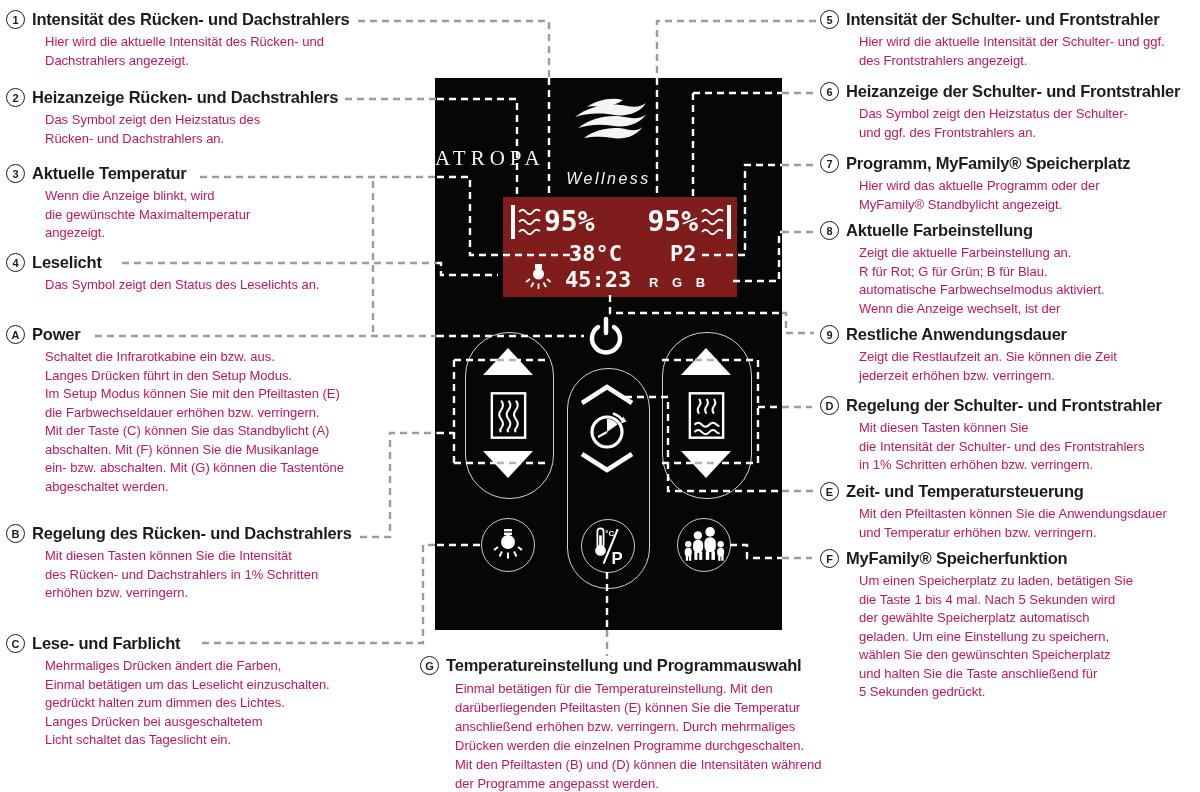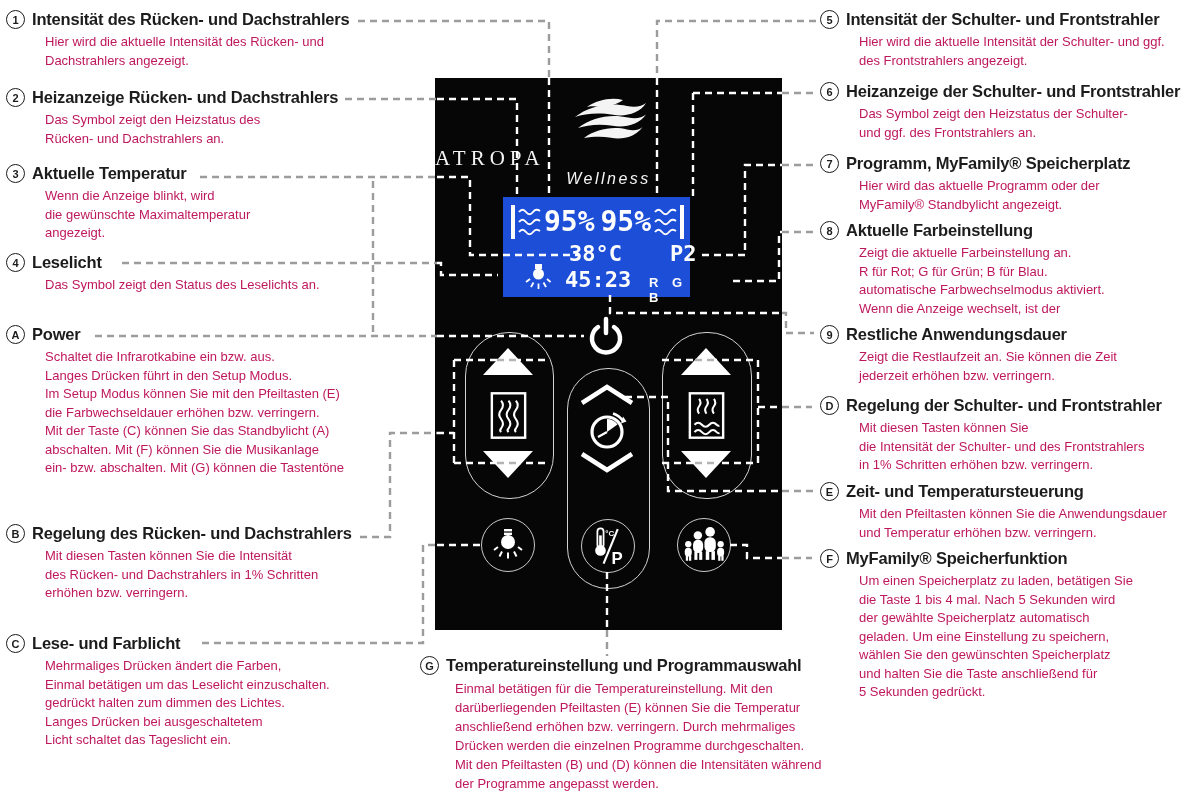"95%" #lcd { background: #1d4ed8 -> #7f1d1d; padding-left: none -> 20px; width: 187px -> 214px }
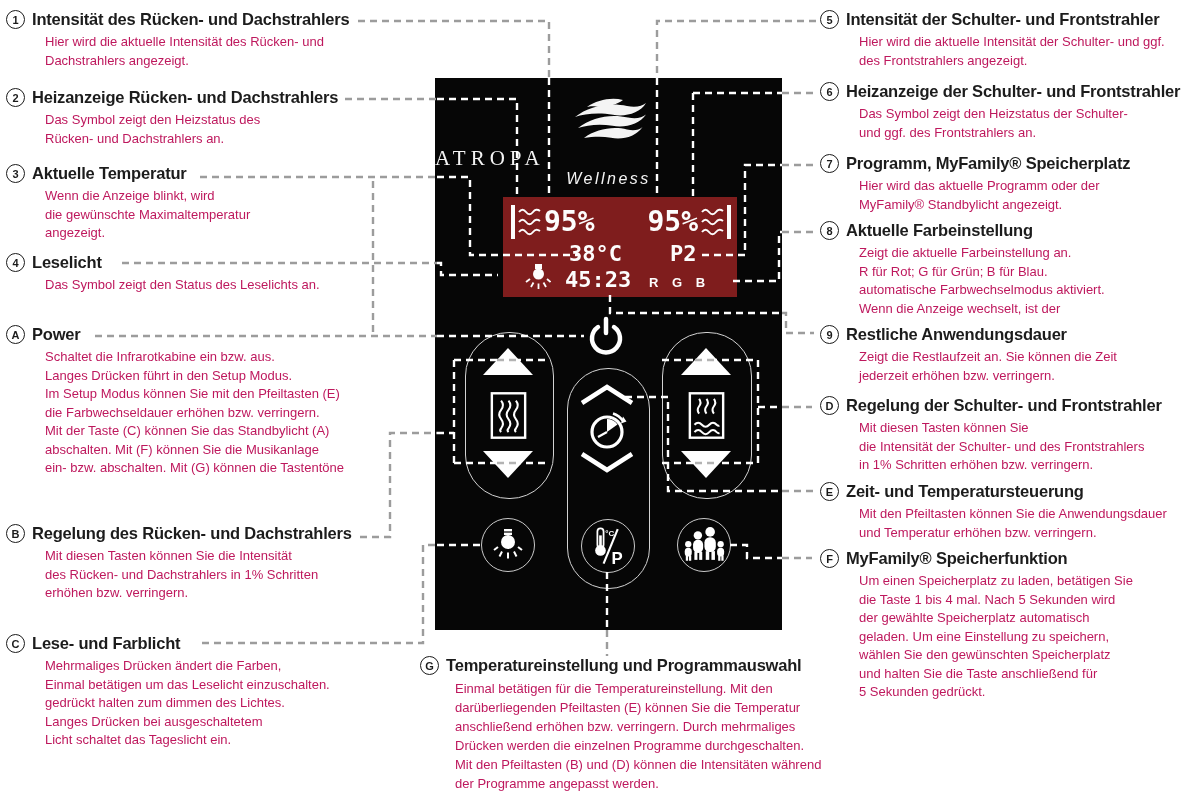"abgeschaltet werden." div.sec-line { html: none -> <div>abgeschaltet werden.</div> }
